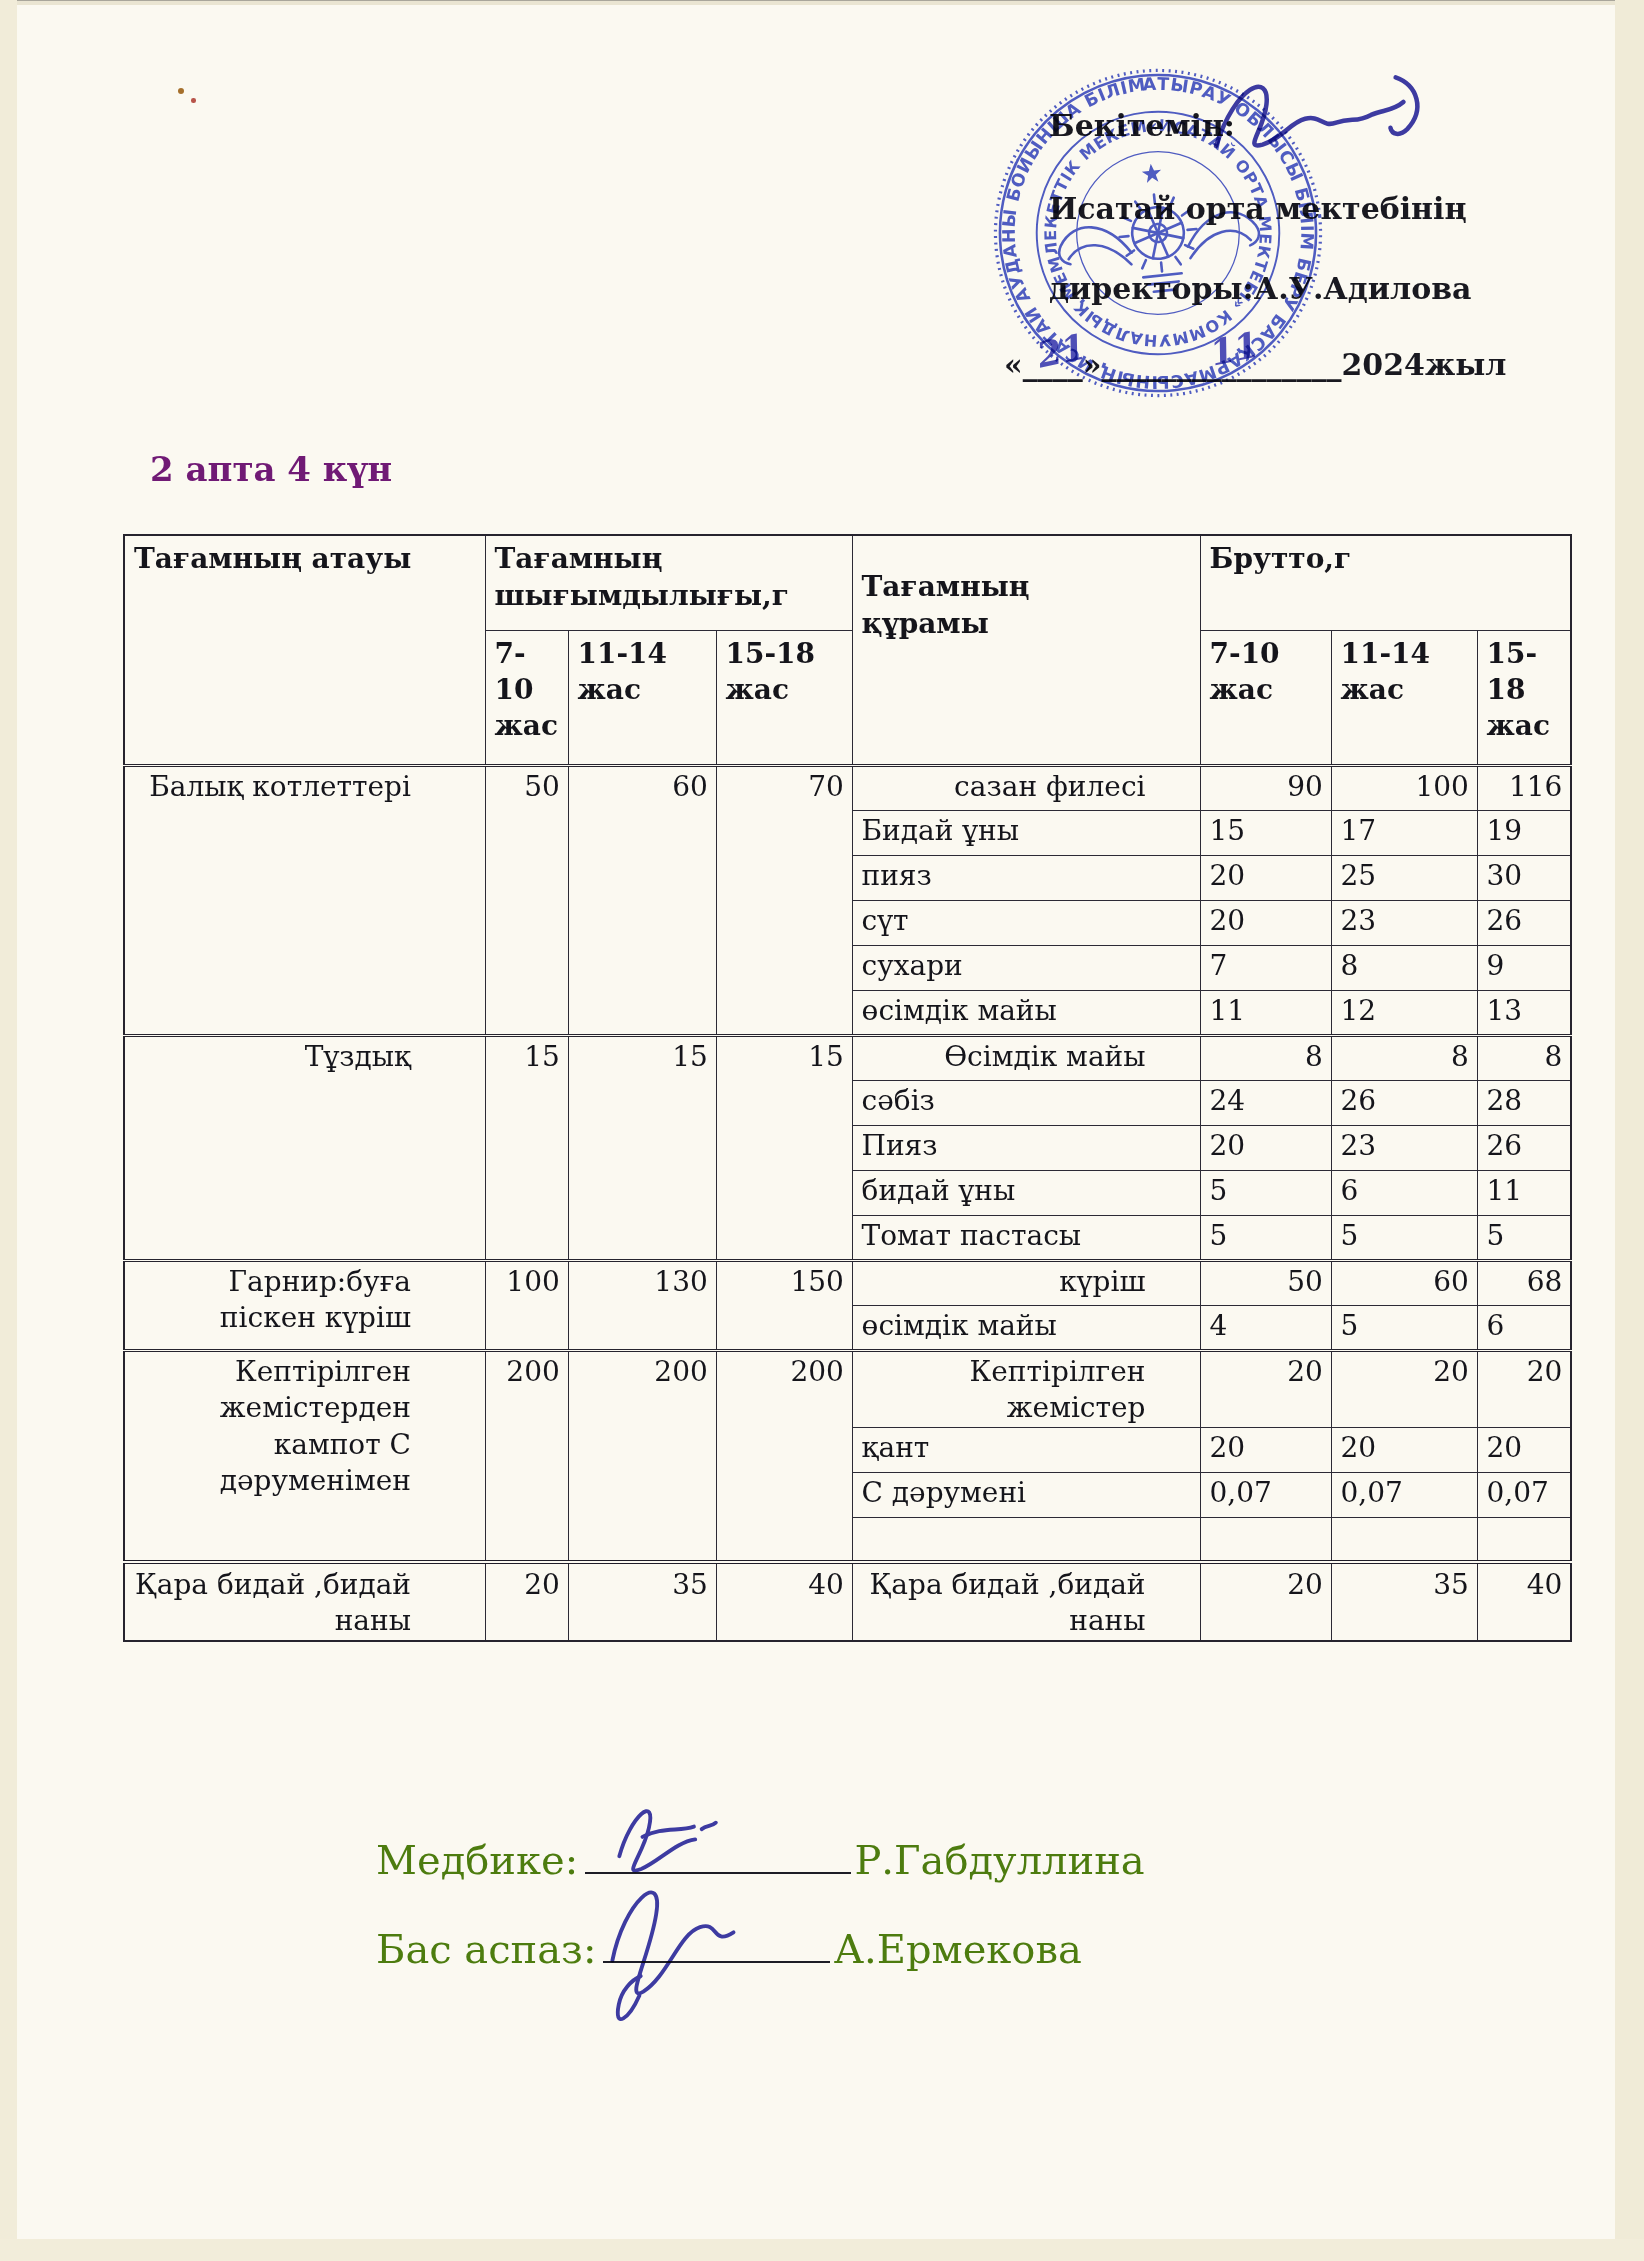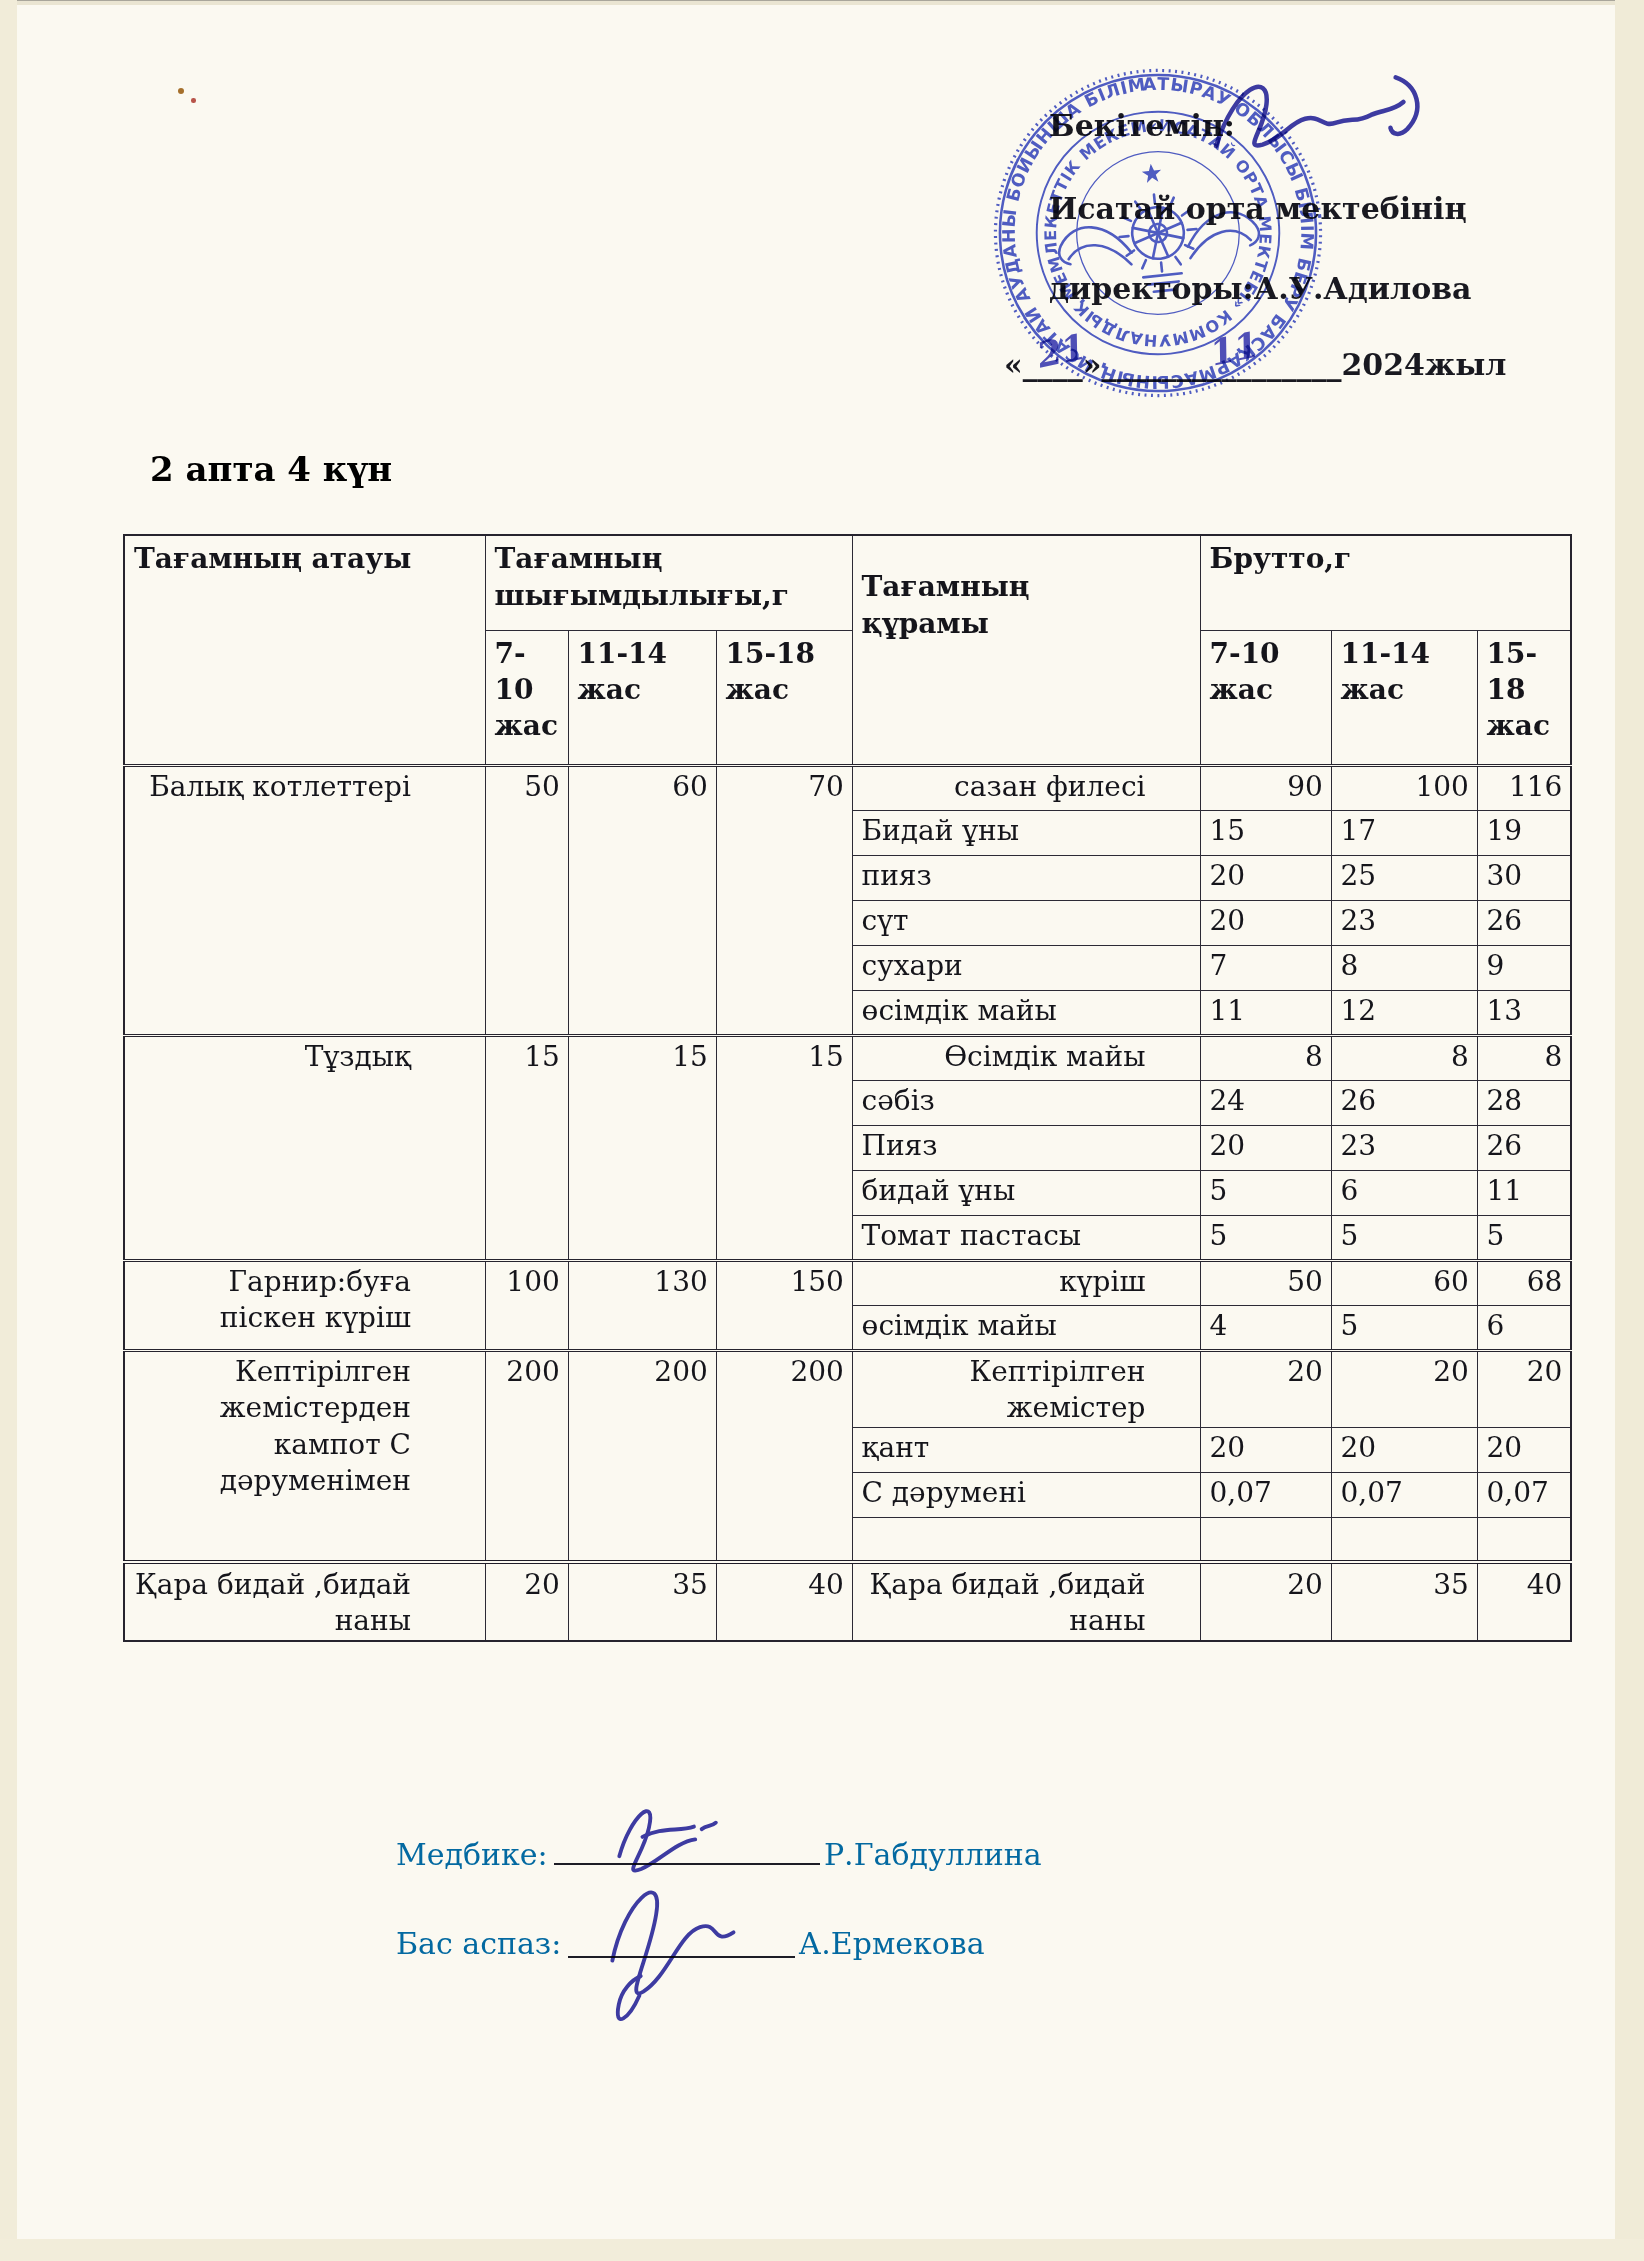"2 апта 4 күн" .page-title { color: #000000 -> #701a75 }
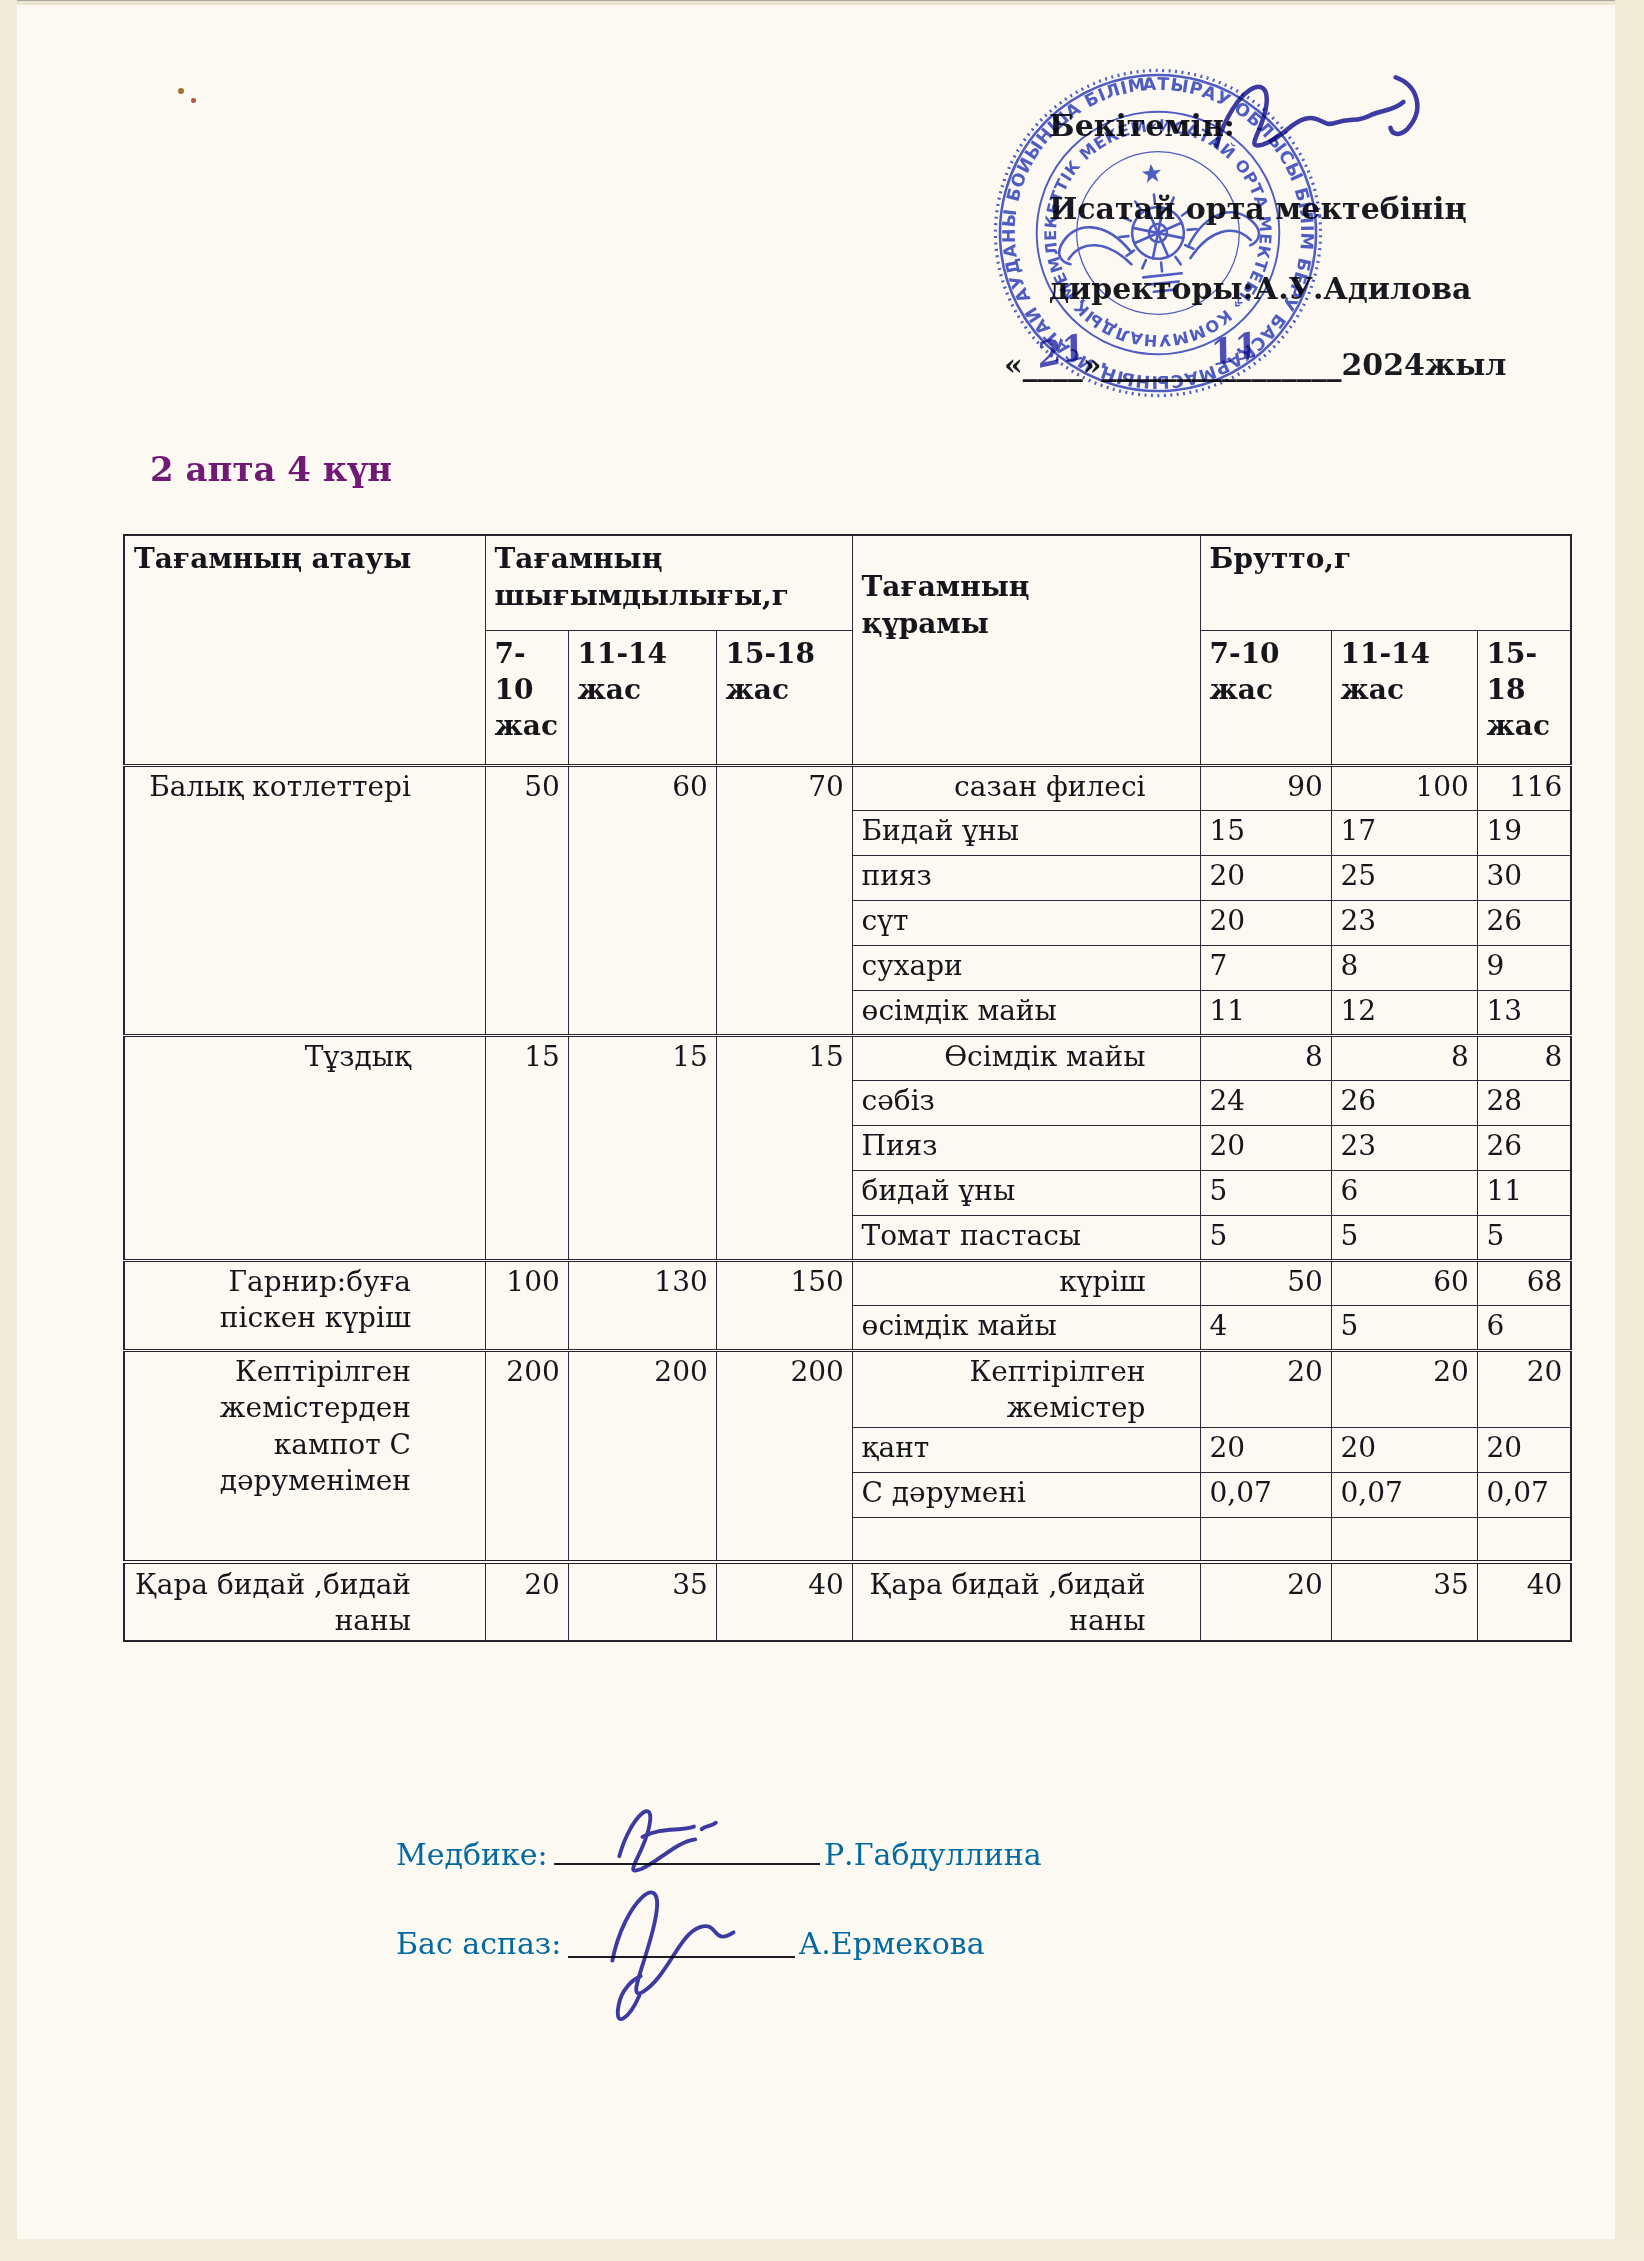"Медбике:" .sig-row { color: #0369a1 -> #4d7c0f; font-size: 30px -> 40px; left: 396px -> 376px }
